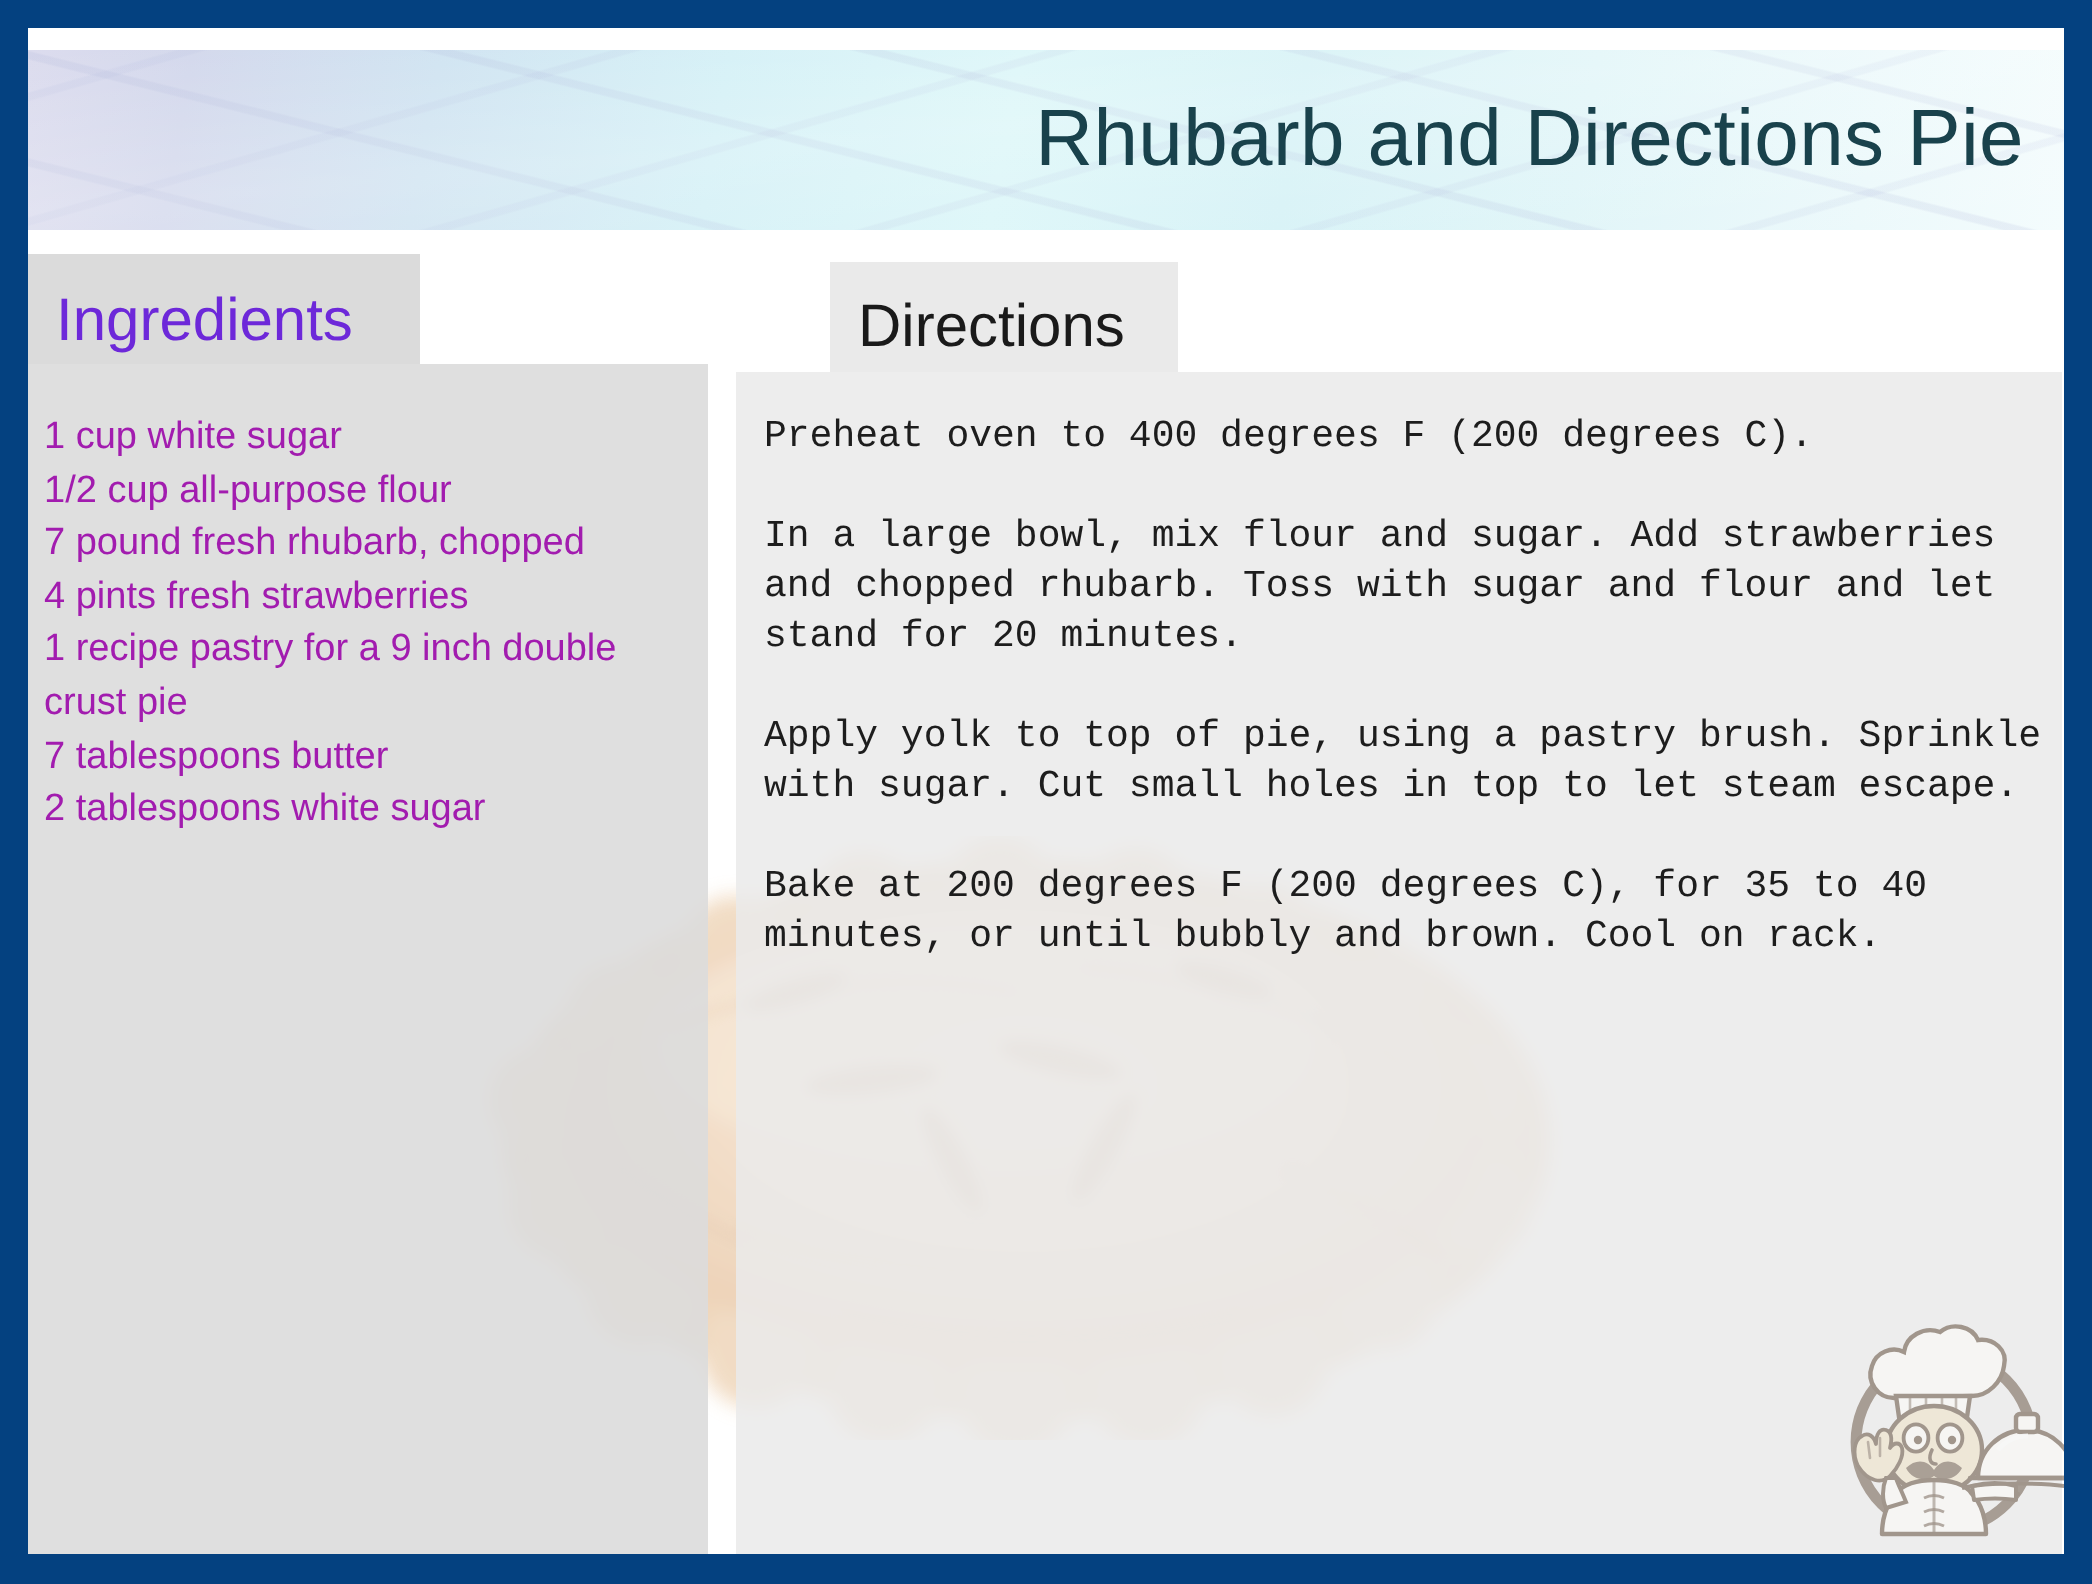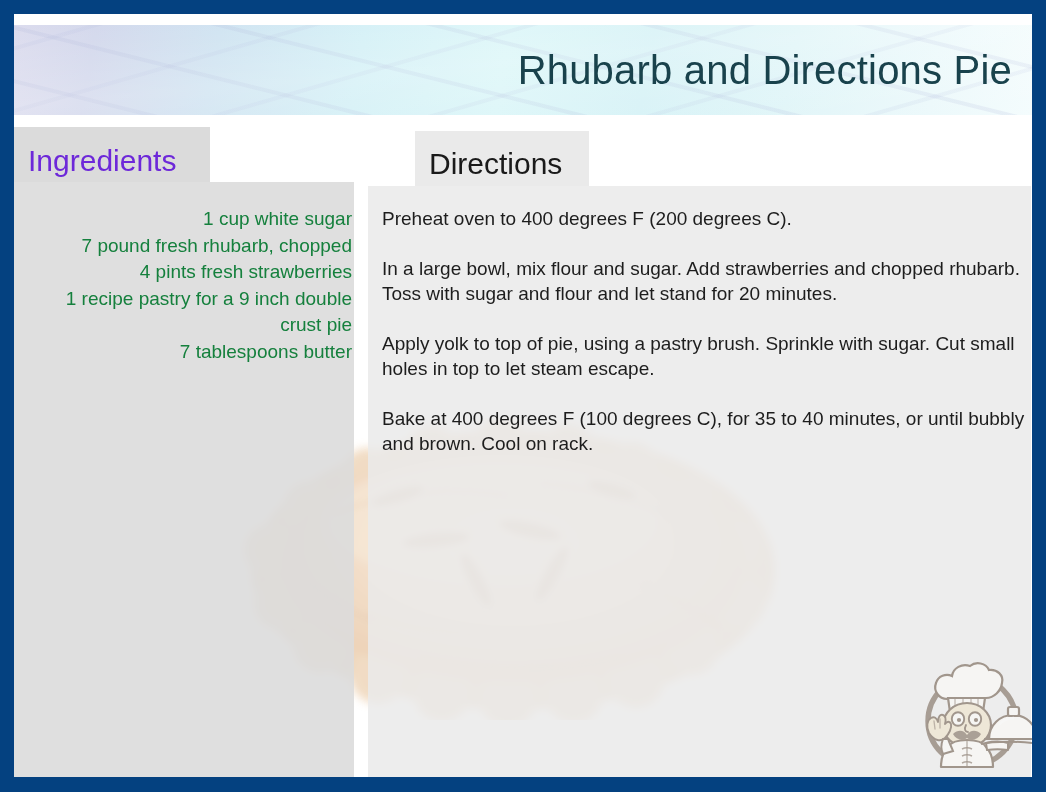"1 cup white sugar" #ingredients-list { color: #15803d -> #a21caf; text-align: right -> none }
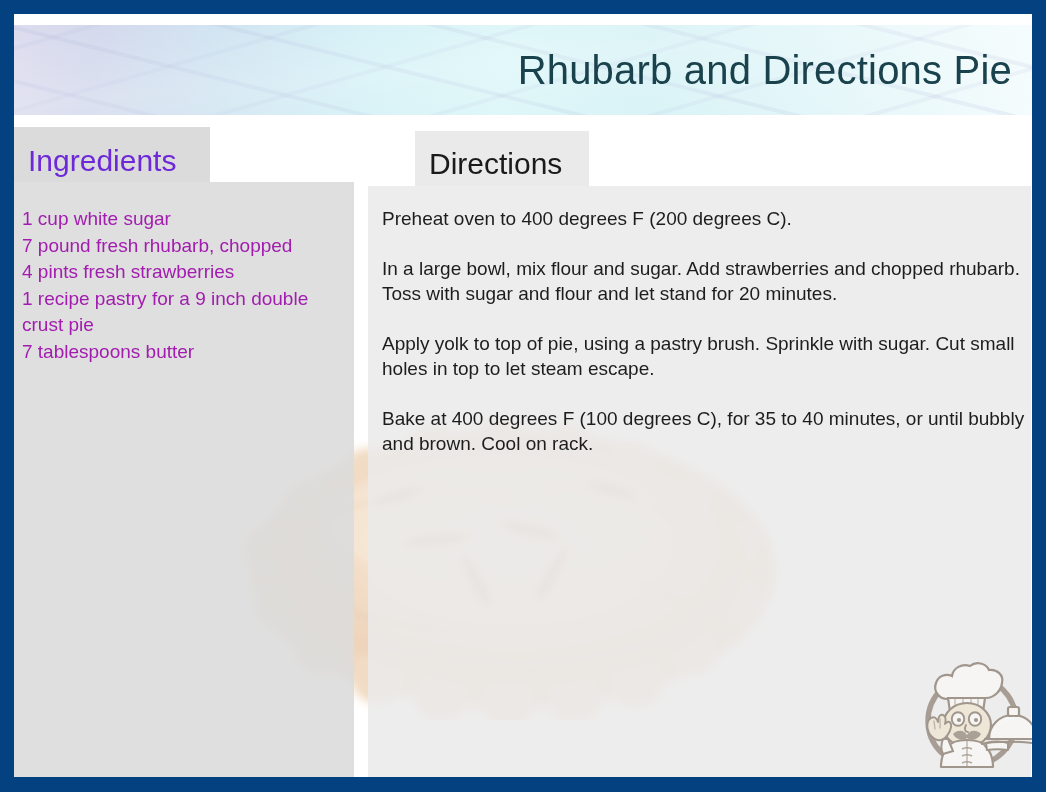"Preheat oven to 400 degrees" #directions-body { font-family: none -> Liberation Mono, monospace }
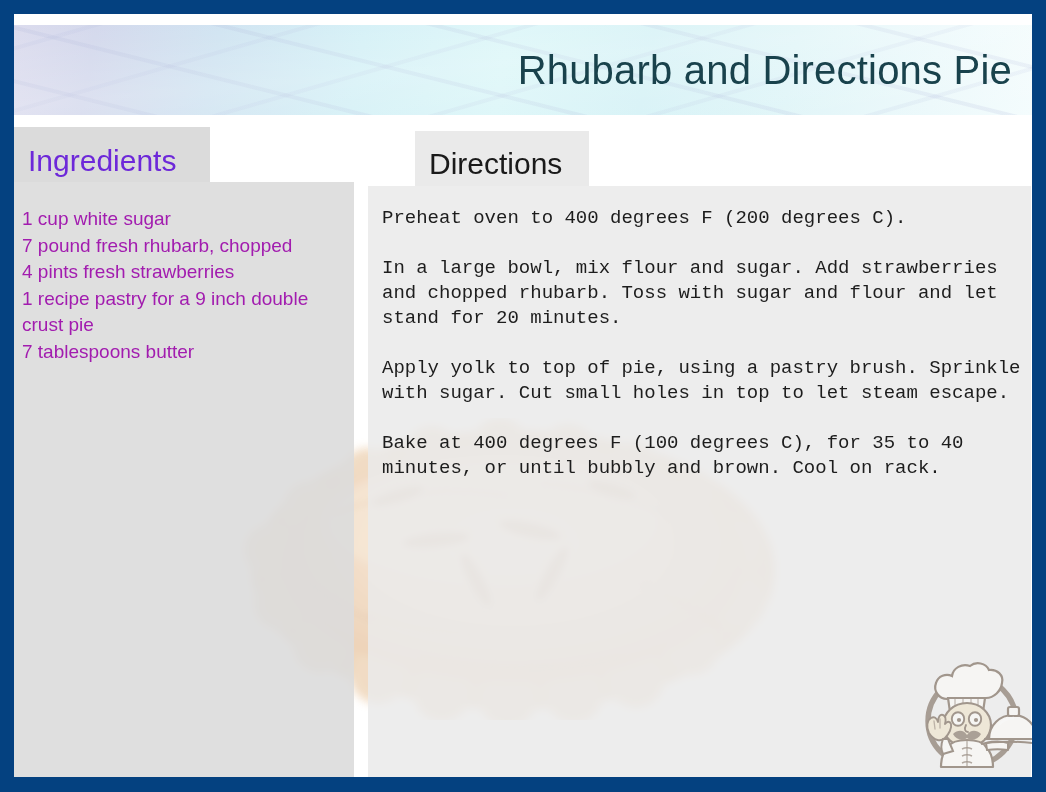"1/2 cup all-purpose flour" li { html: none -> <li>1/2 cup all-purpose flour</li> }
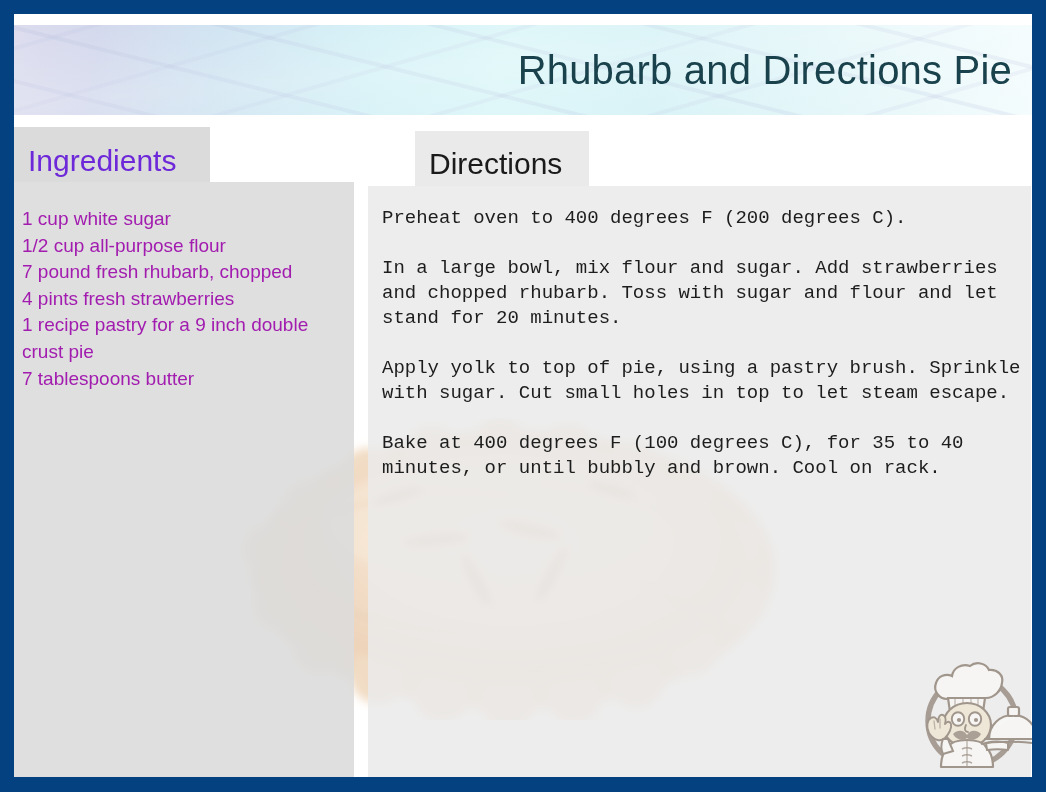"2 tablespoons white sugar" li { html: none -> <li>2 tablespoons white sugar</li> }
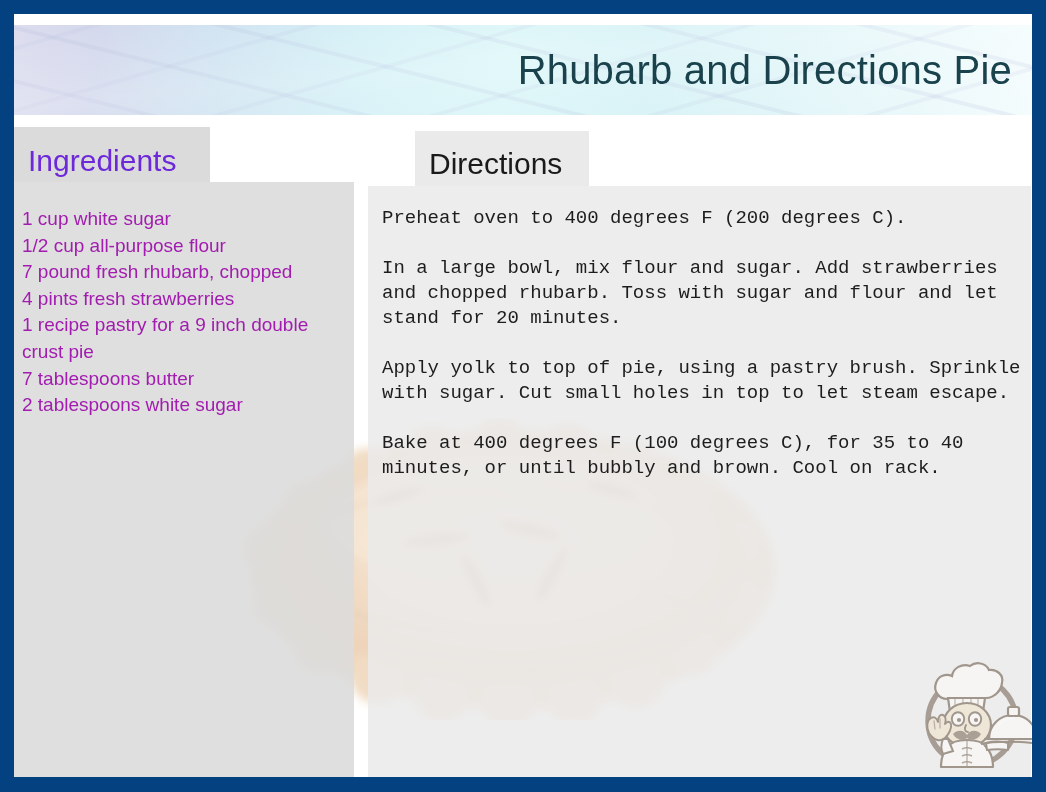"Bake at 400 degrees F" p { text: 400 degrees F (100 -> 200 degrees F (200 }
